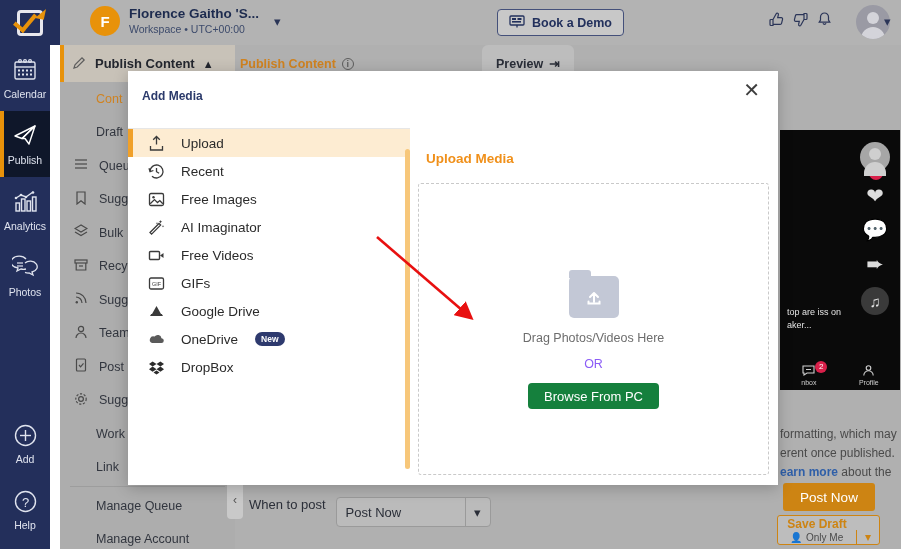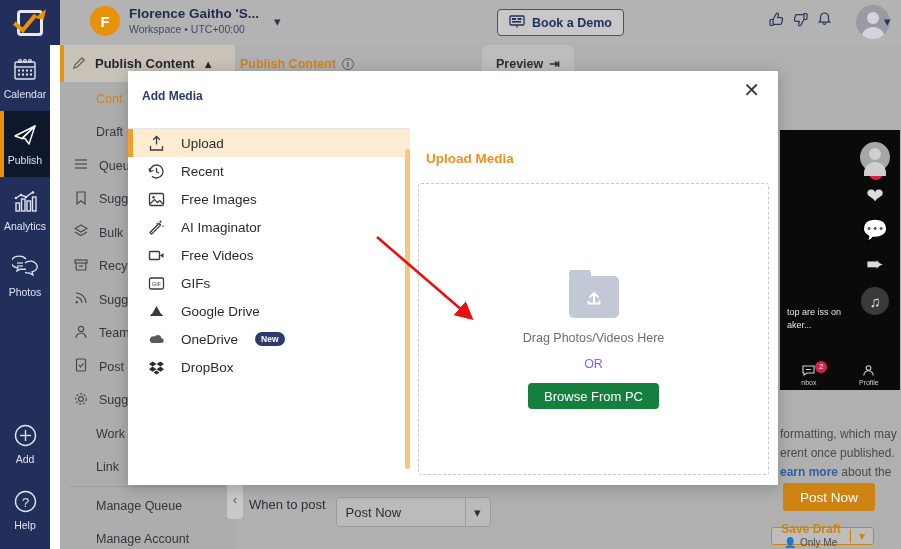"Save Draft" .btn-savedraft { align-items: center -> flex-end; height: 18px -> 30px; right: 27px -> 21px }
